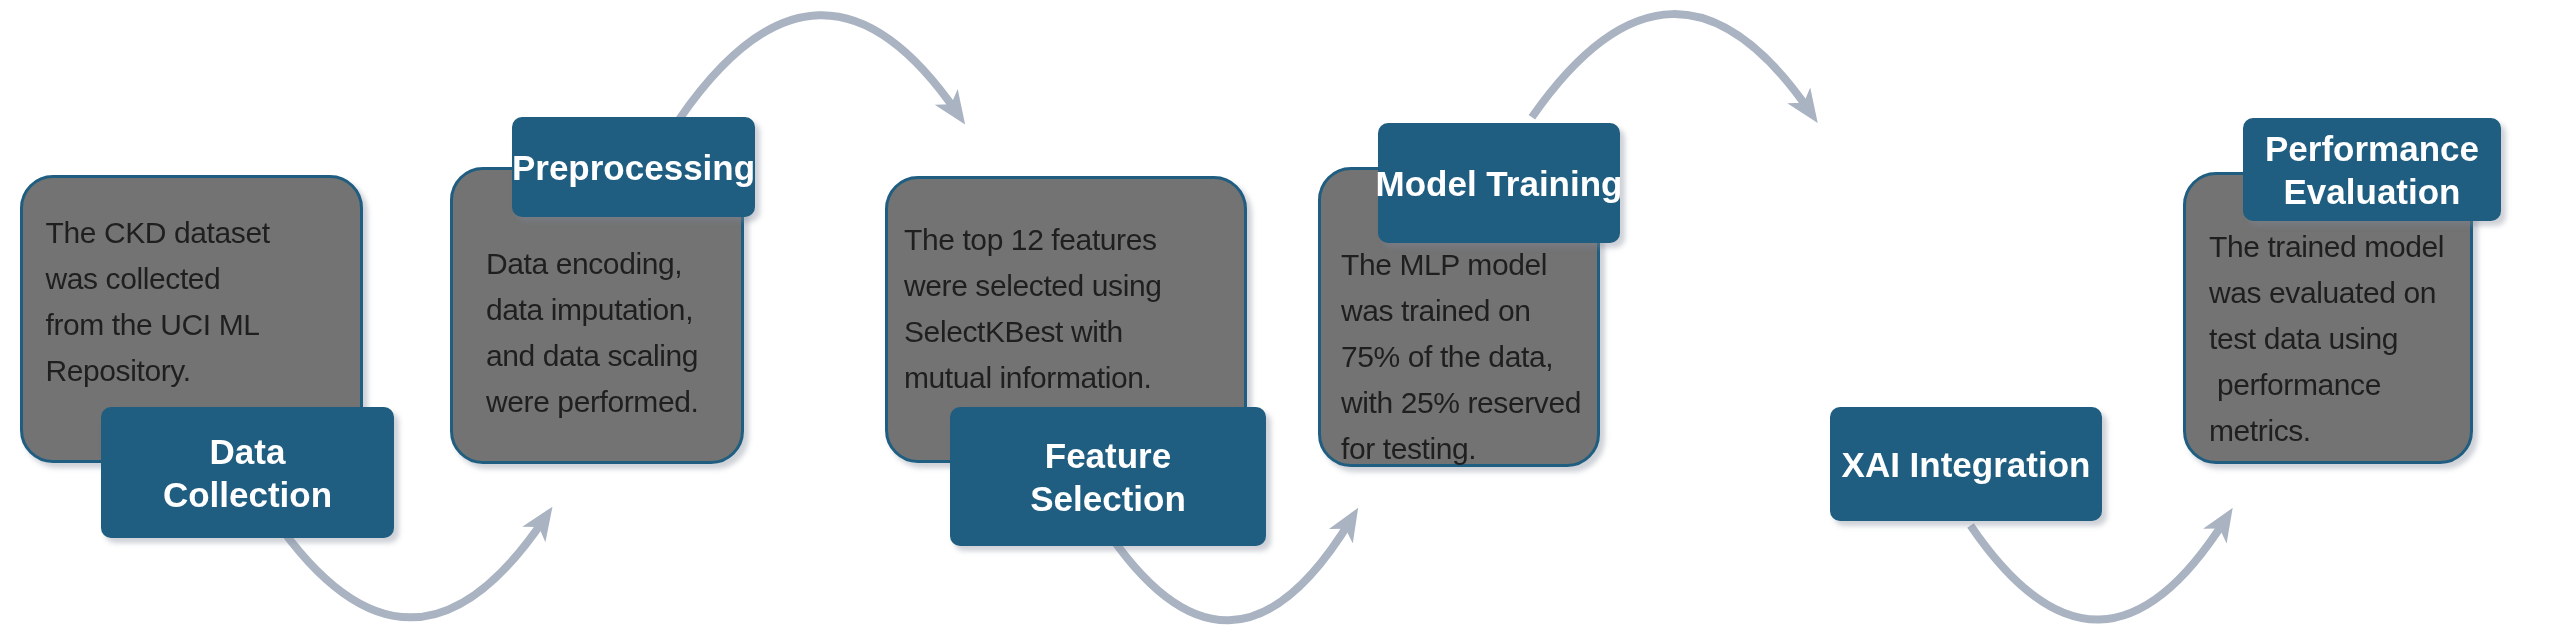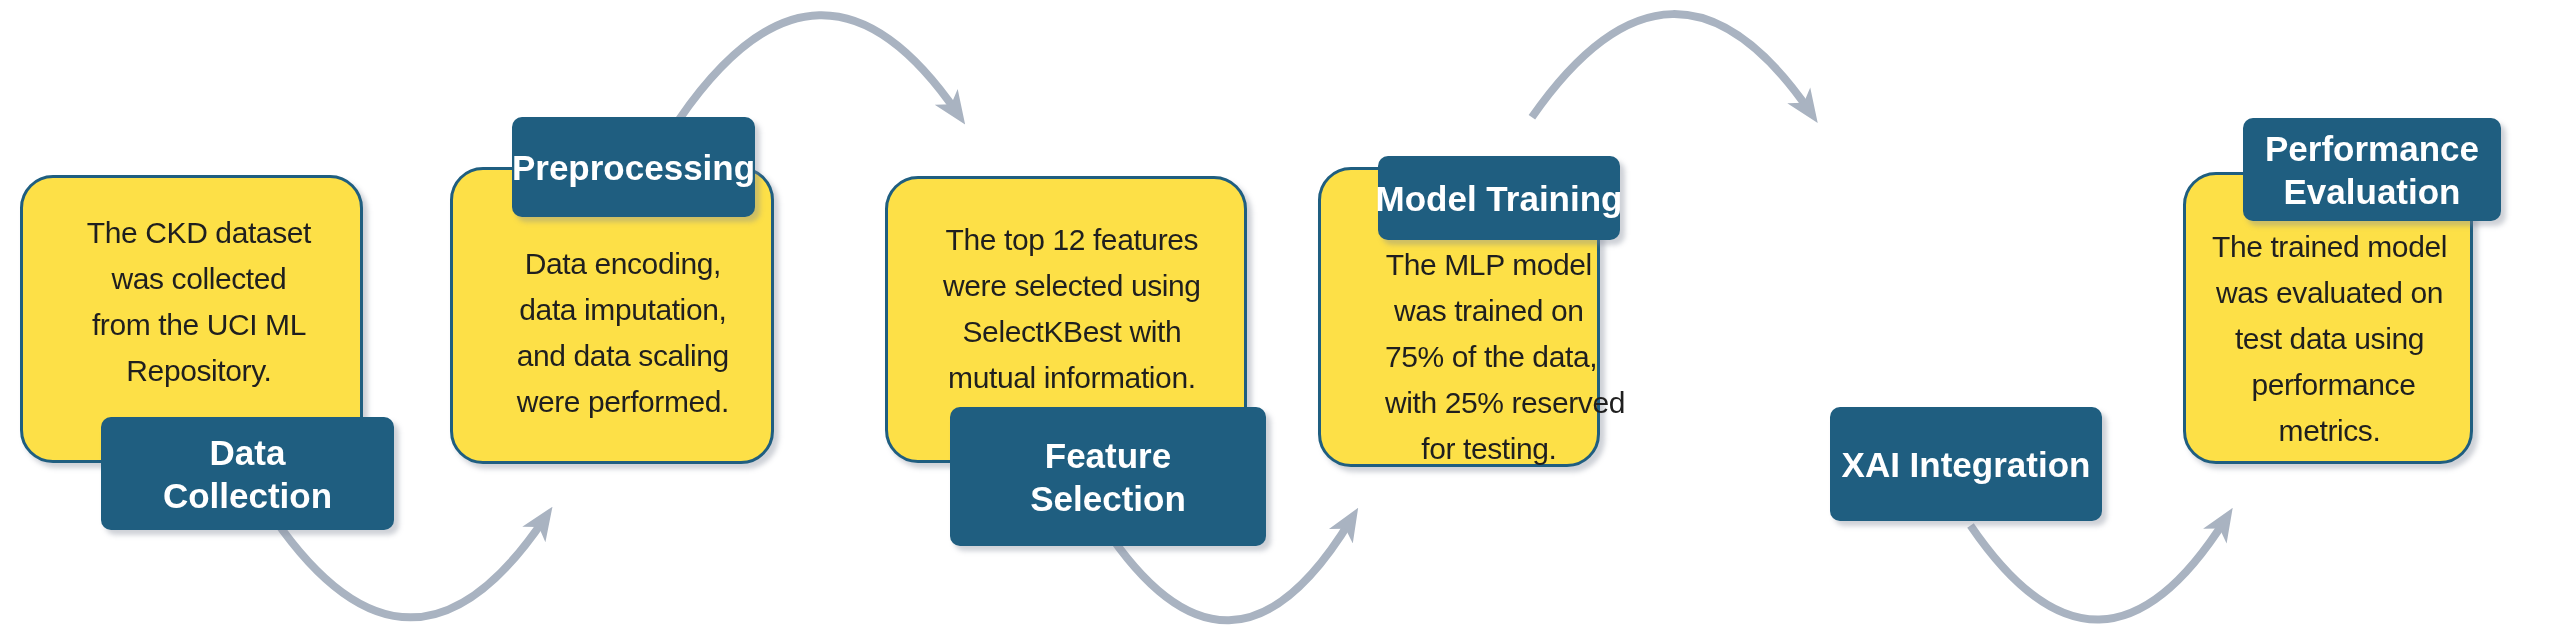"Model Training" .s4-label { height: 84px -> 120px; margin-top: 33px -> none }
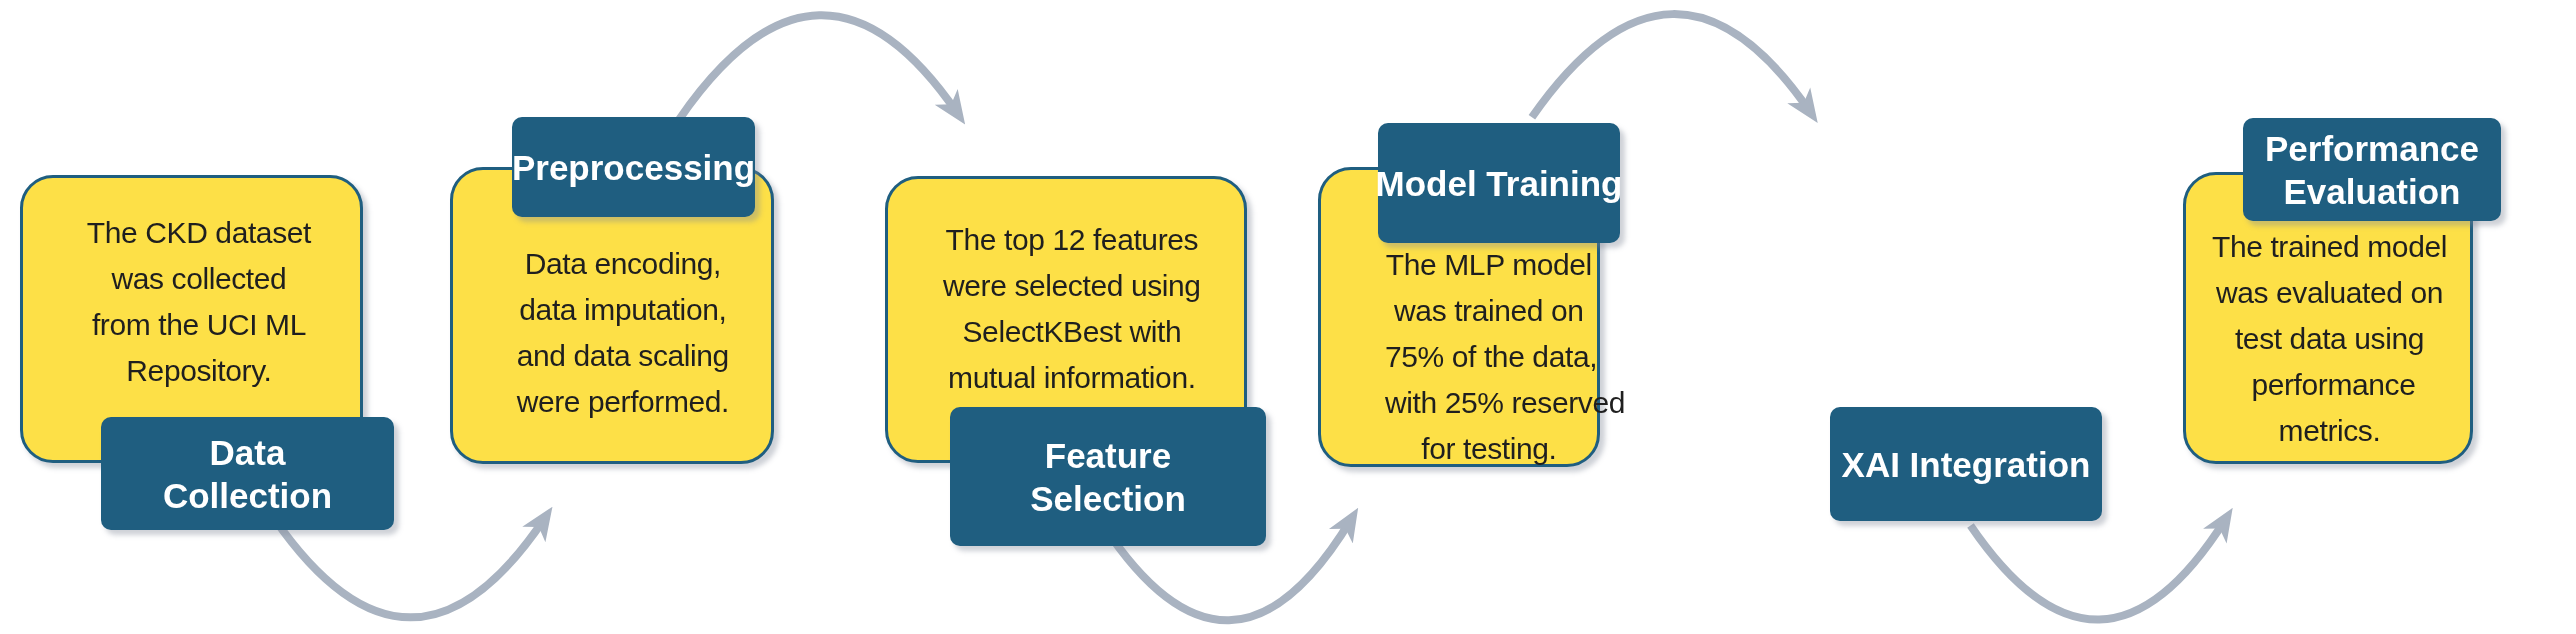"The CKD dataset" .box { background: #fde047 -> #737373; text-align: center -> none }
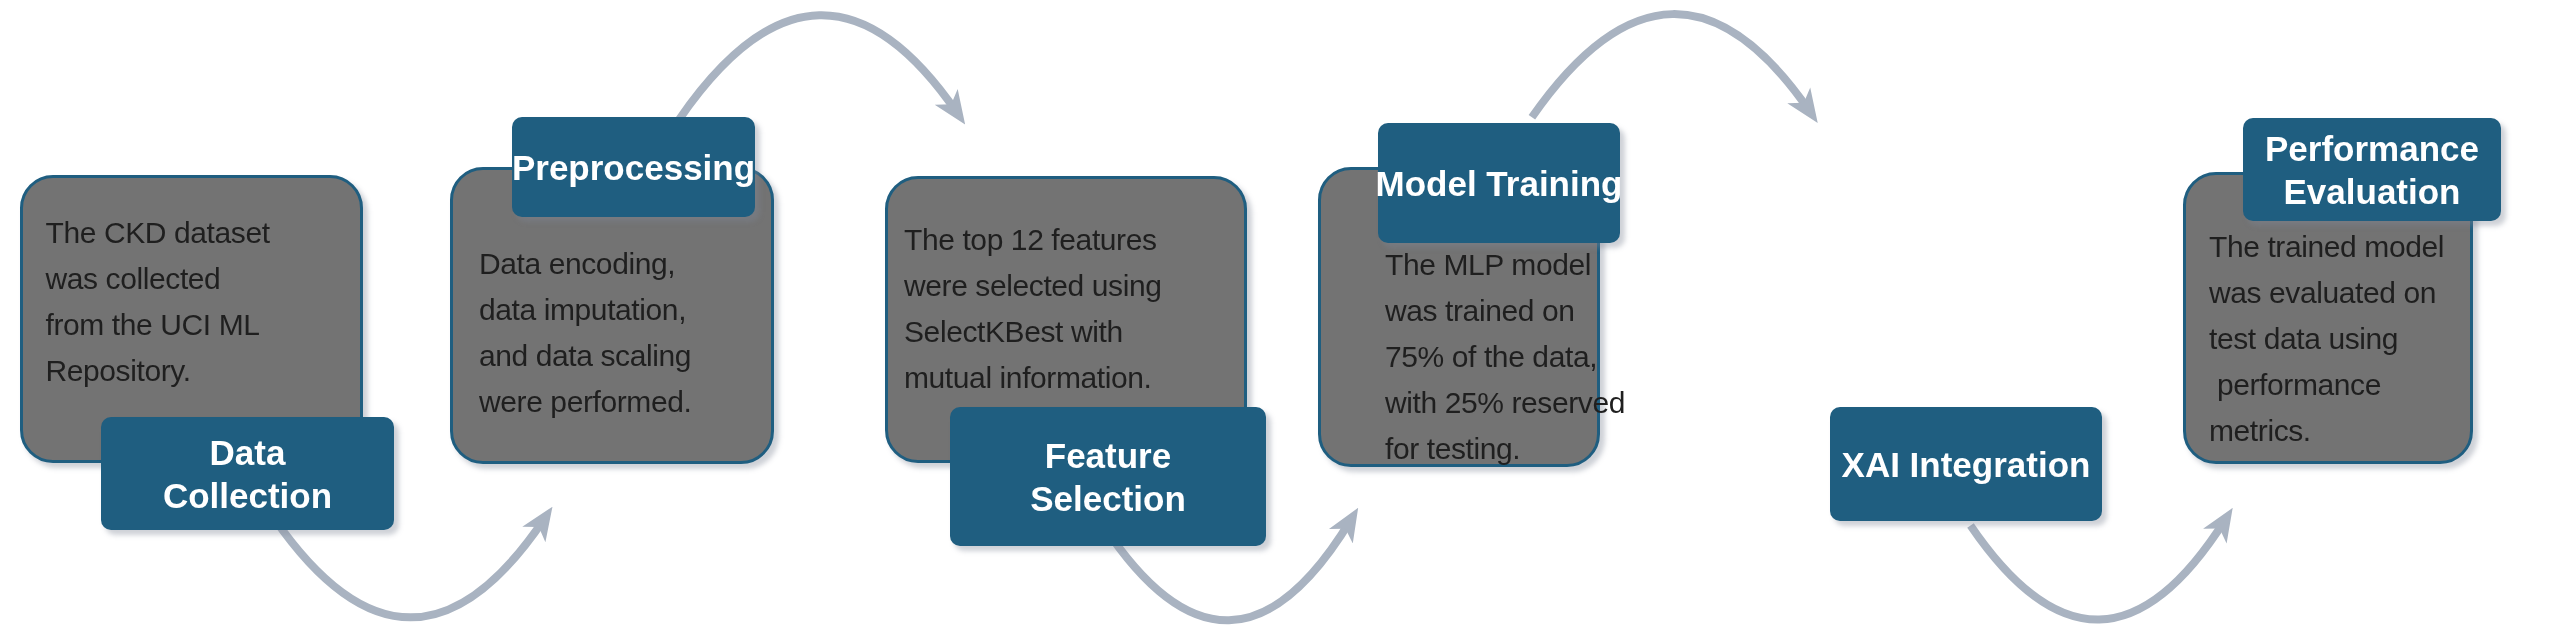"Data encoding," .s2-box { padding-left: none -> 7px; width: 324px -> 294px }
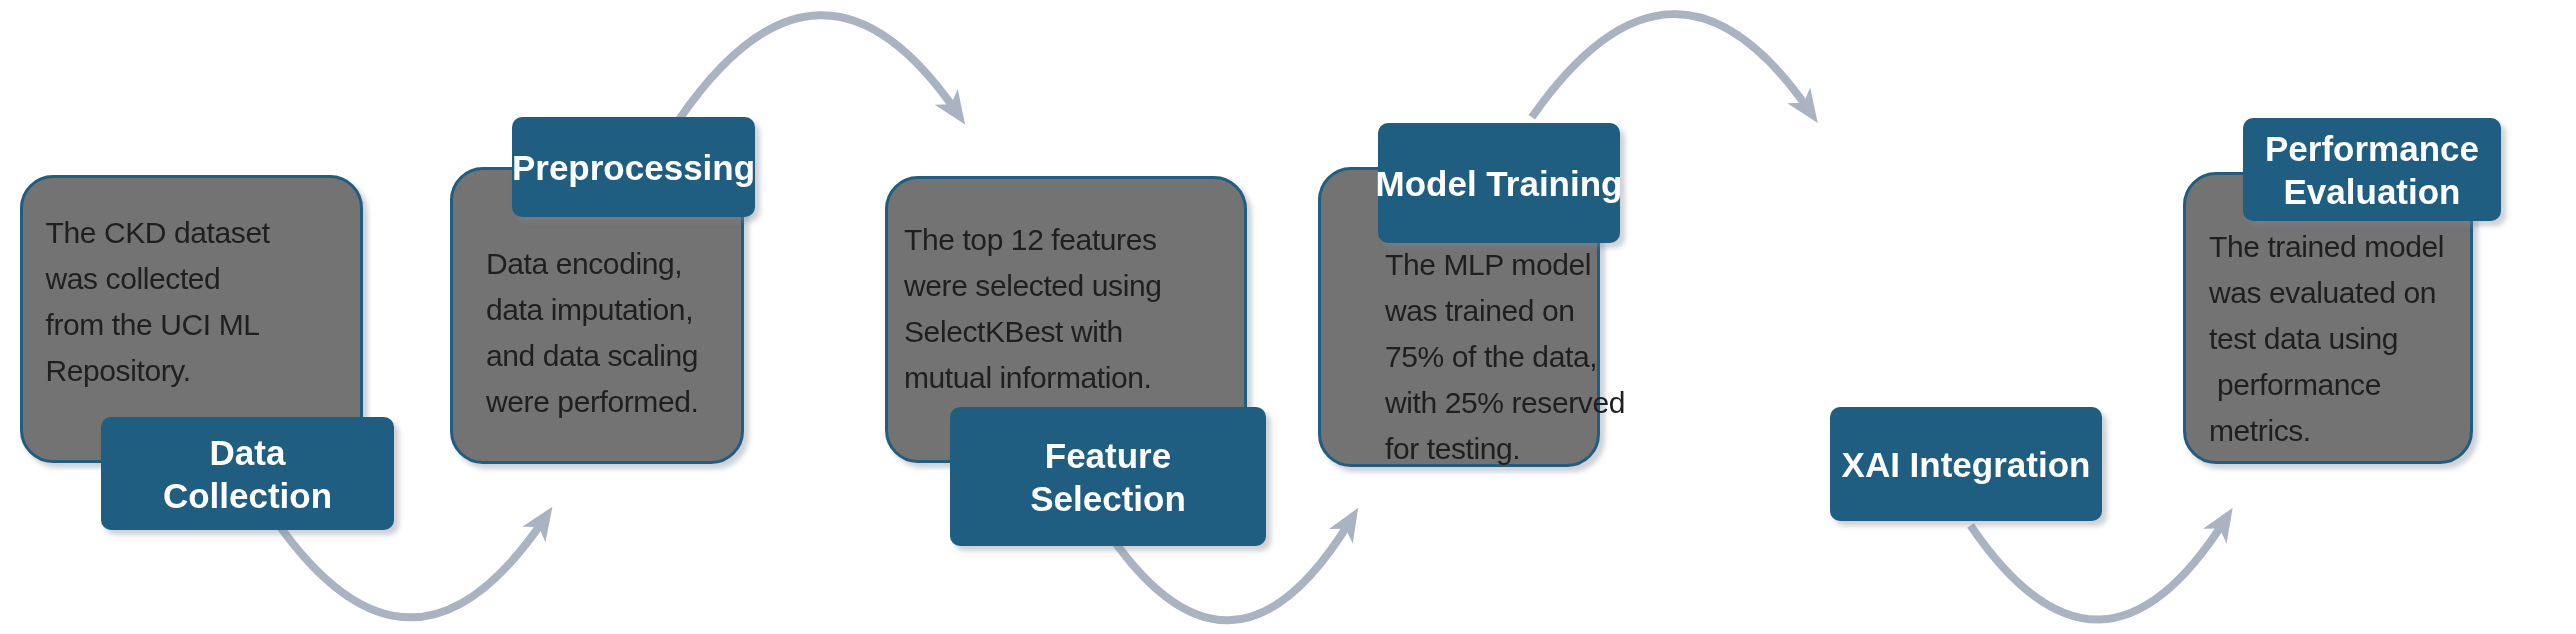"The MLP model" .s4-text { margin-left: 44px -> none }
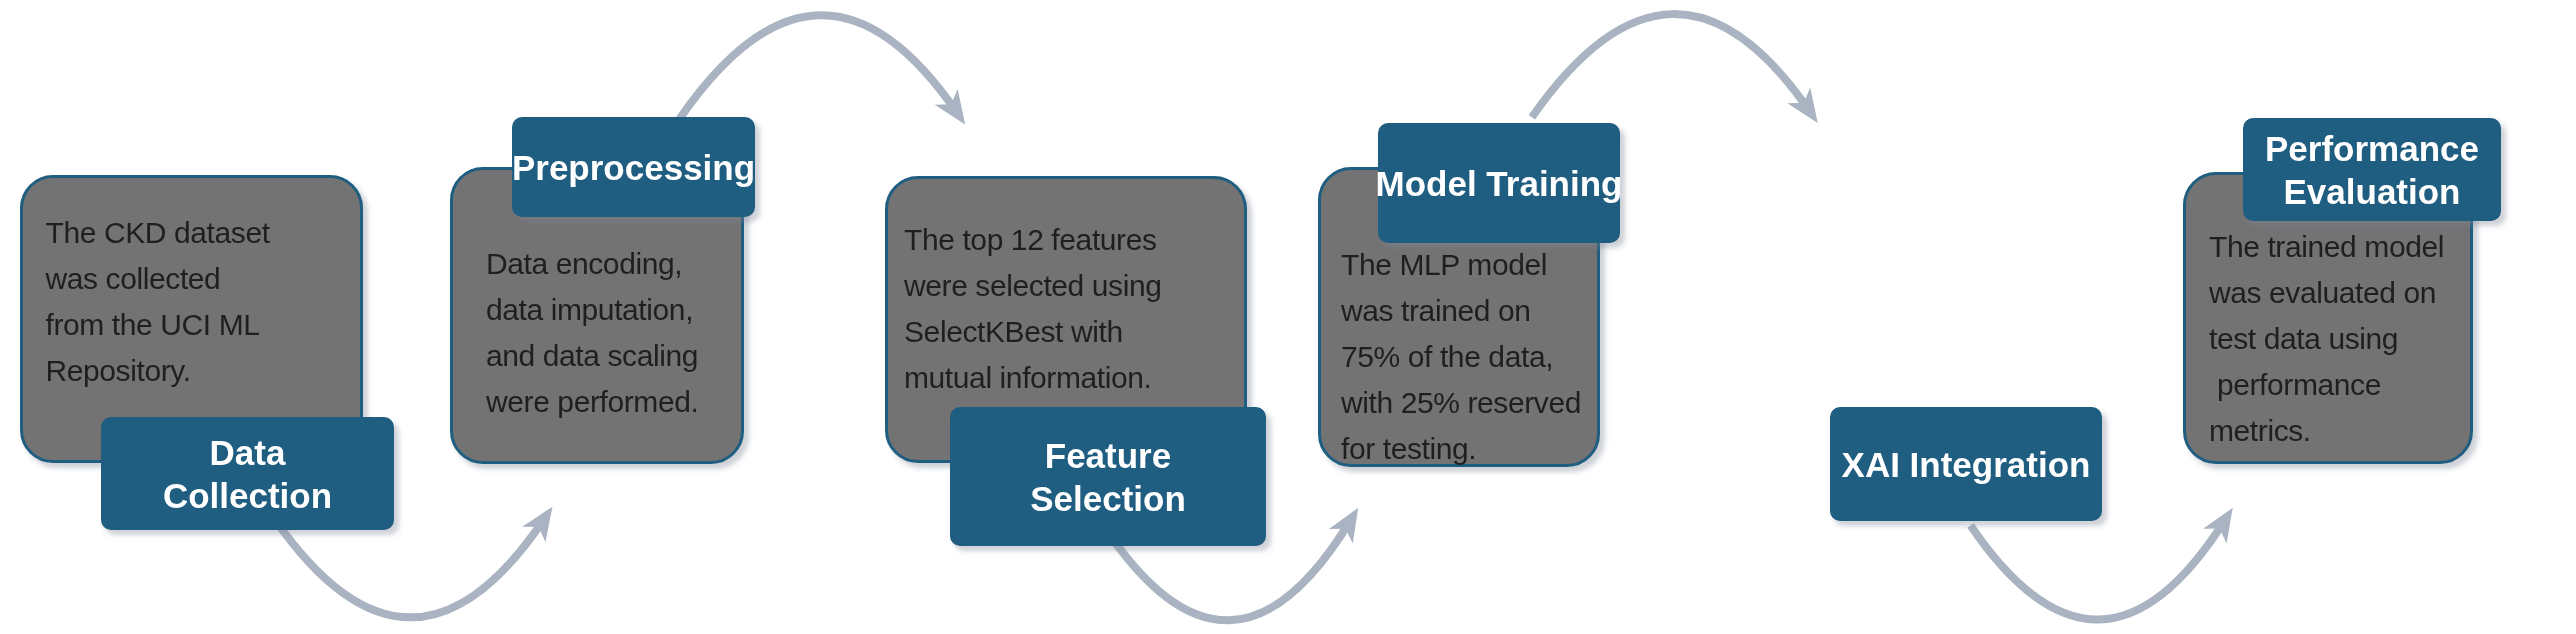"Data" .s1-label { height: 113px -> 131px; top: 417px -> 407px }
